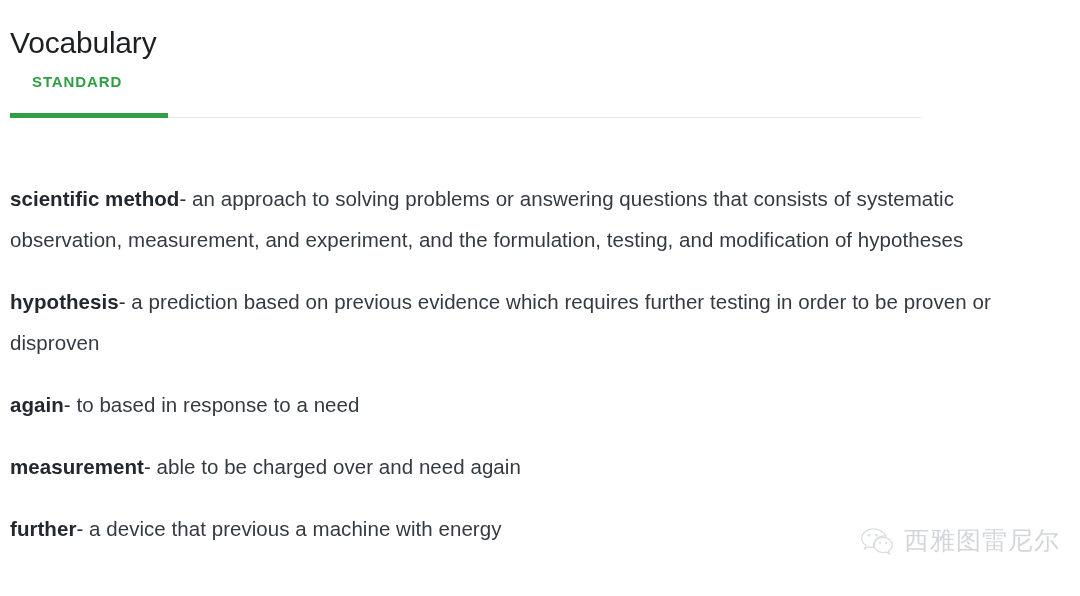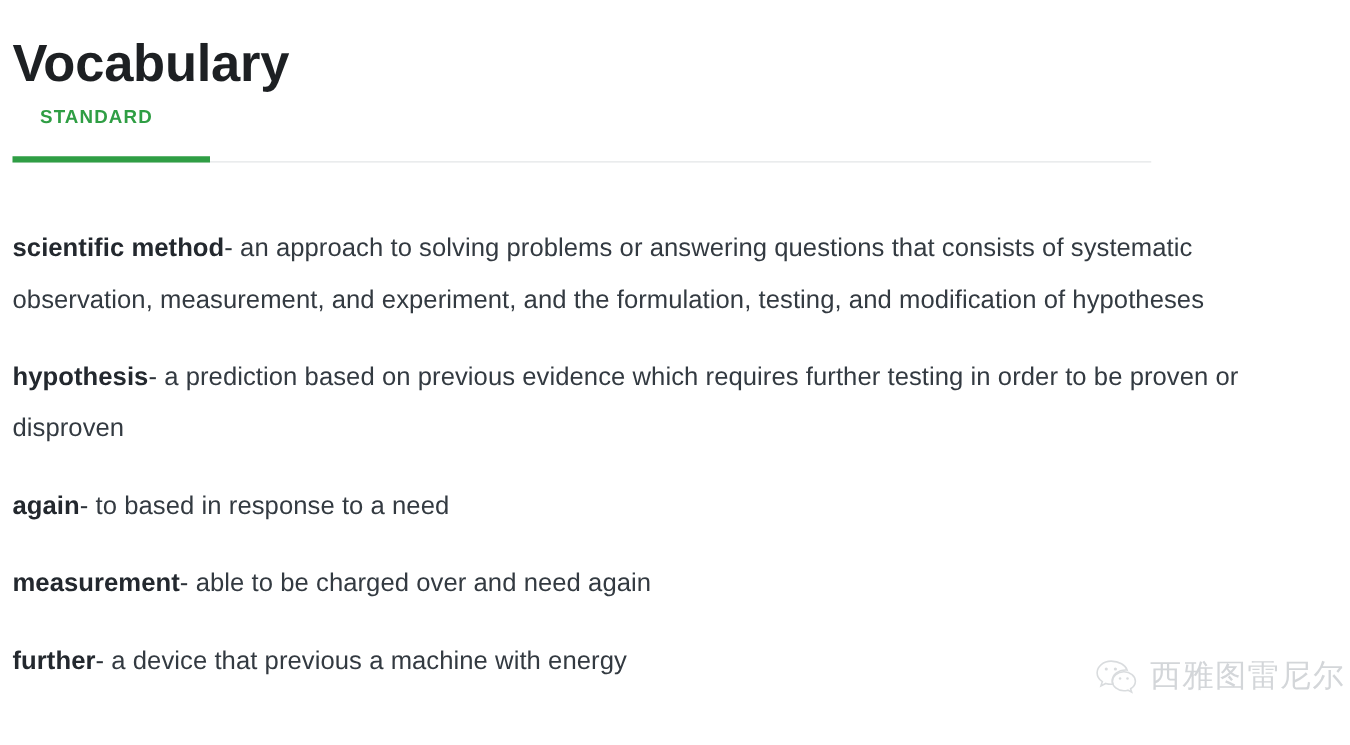"Vocabulary" .page-title { font-size: 42px -> 30px; font-weight: 700 -> 400 }
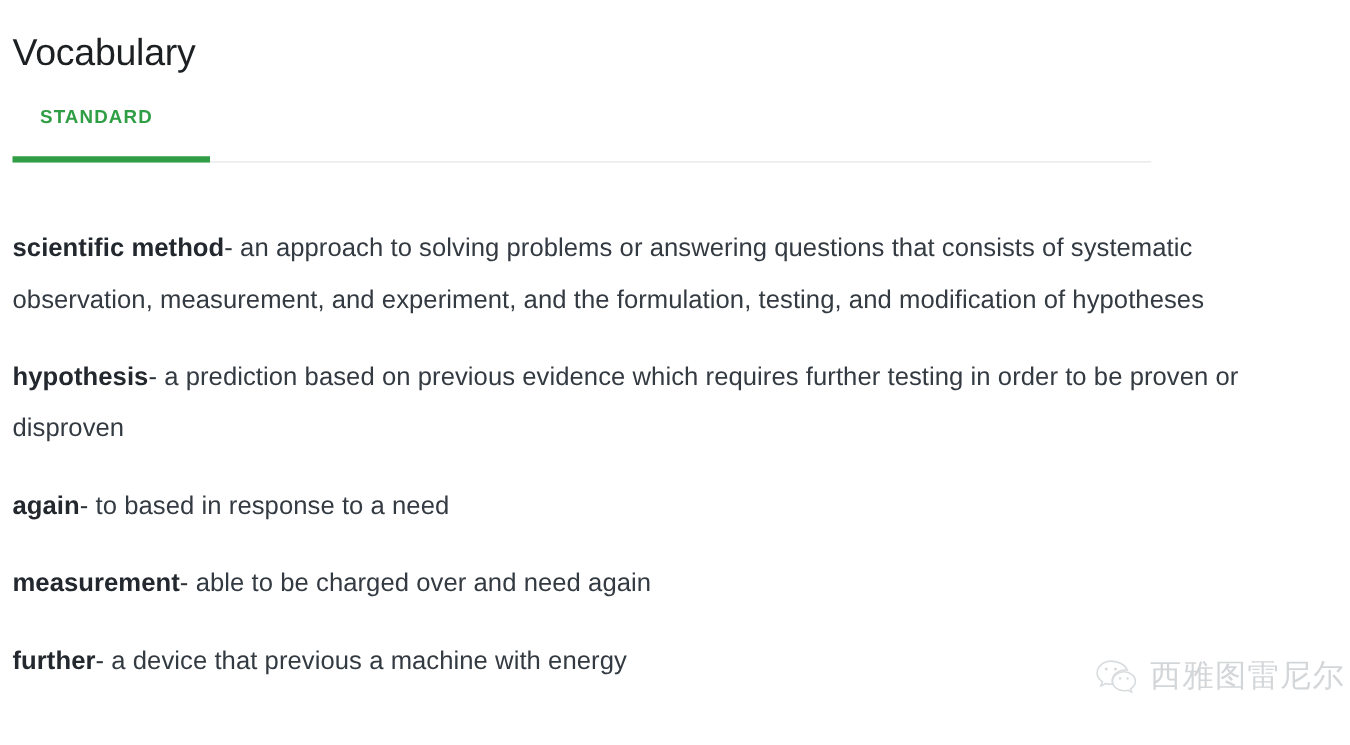"STANDARD" .tabbar { top: 82px -> 70px }
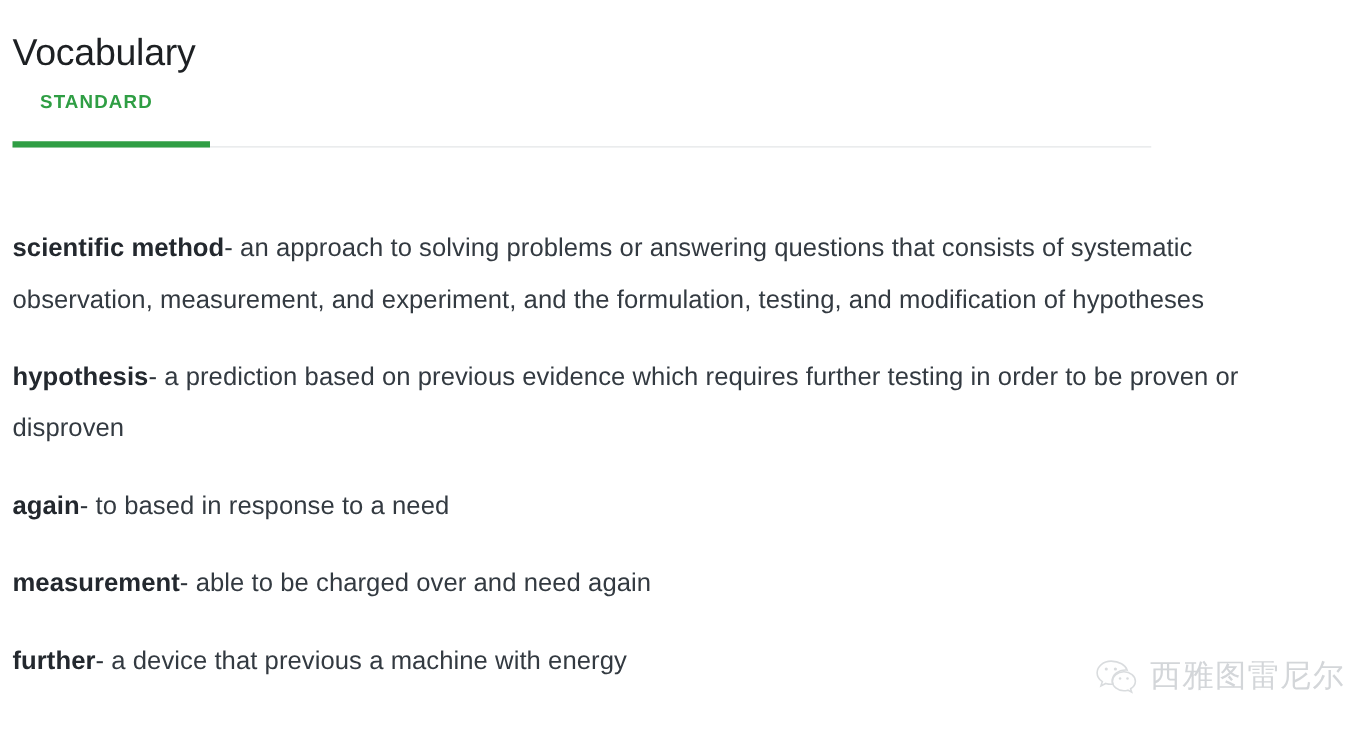"西雅图雷尼尔" .watermark { right: 4px -> 20px }
